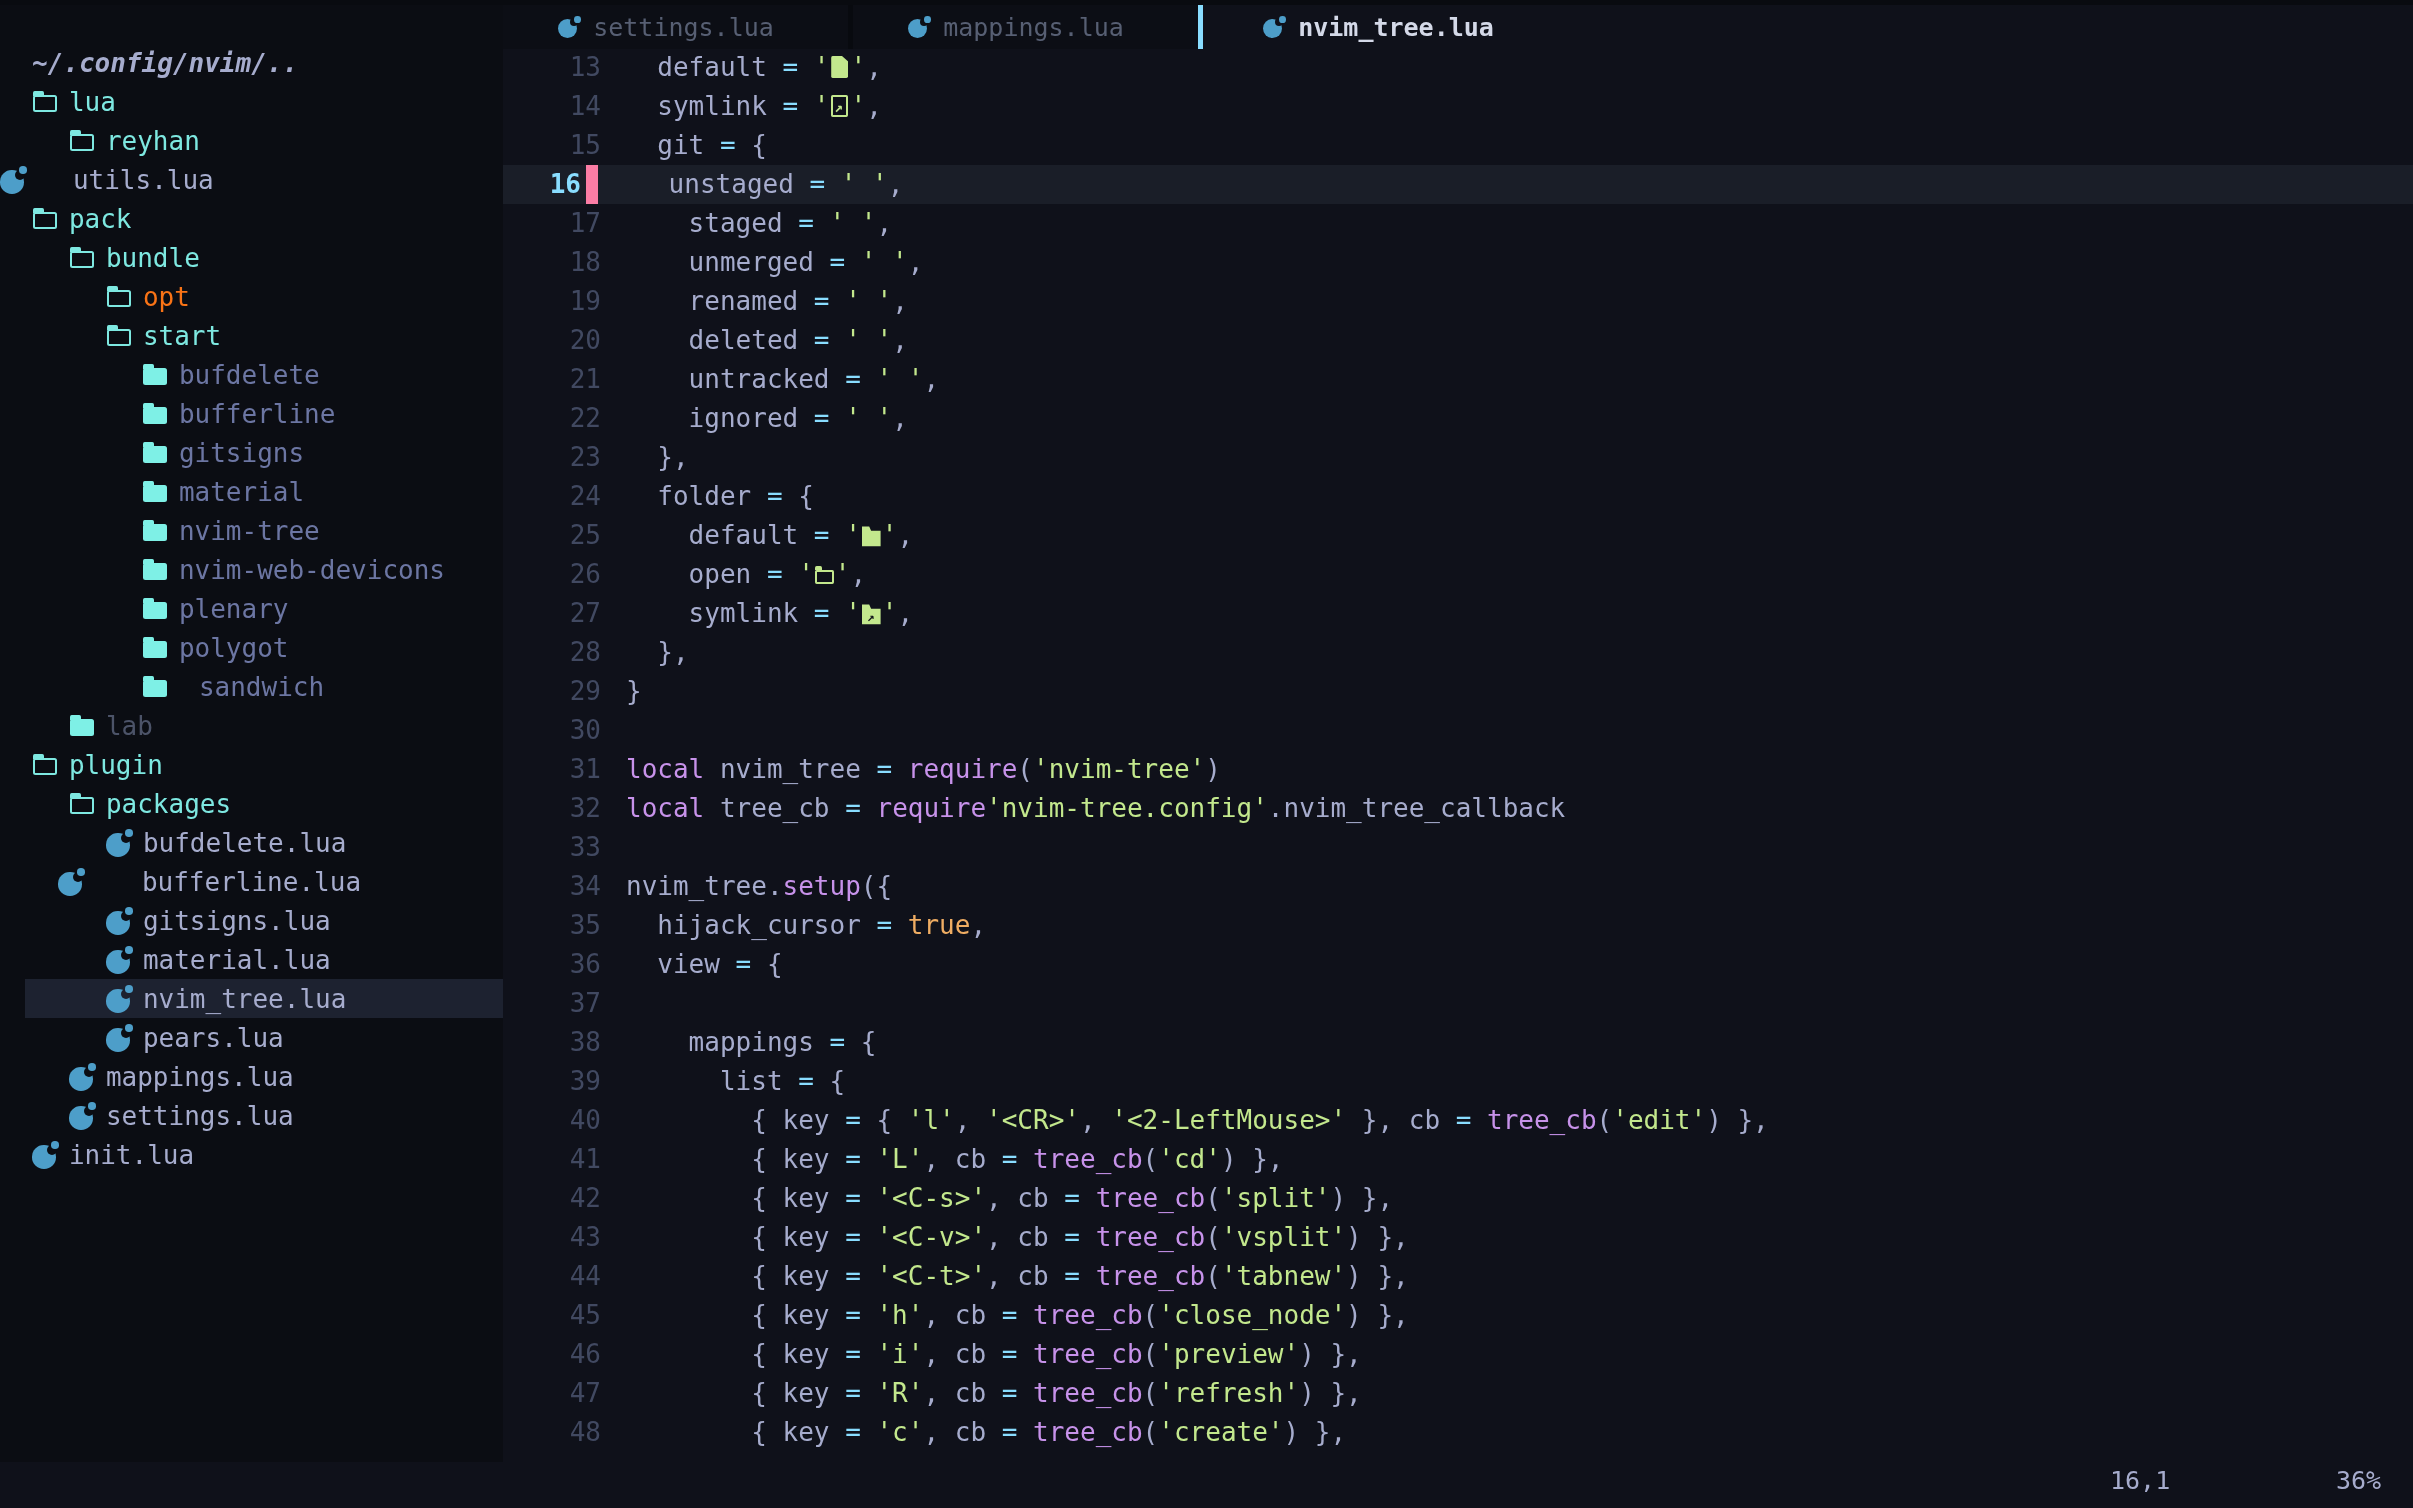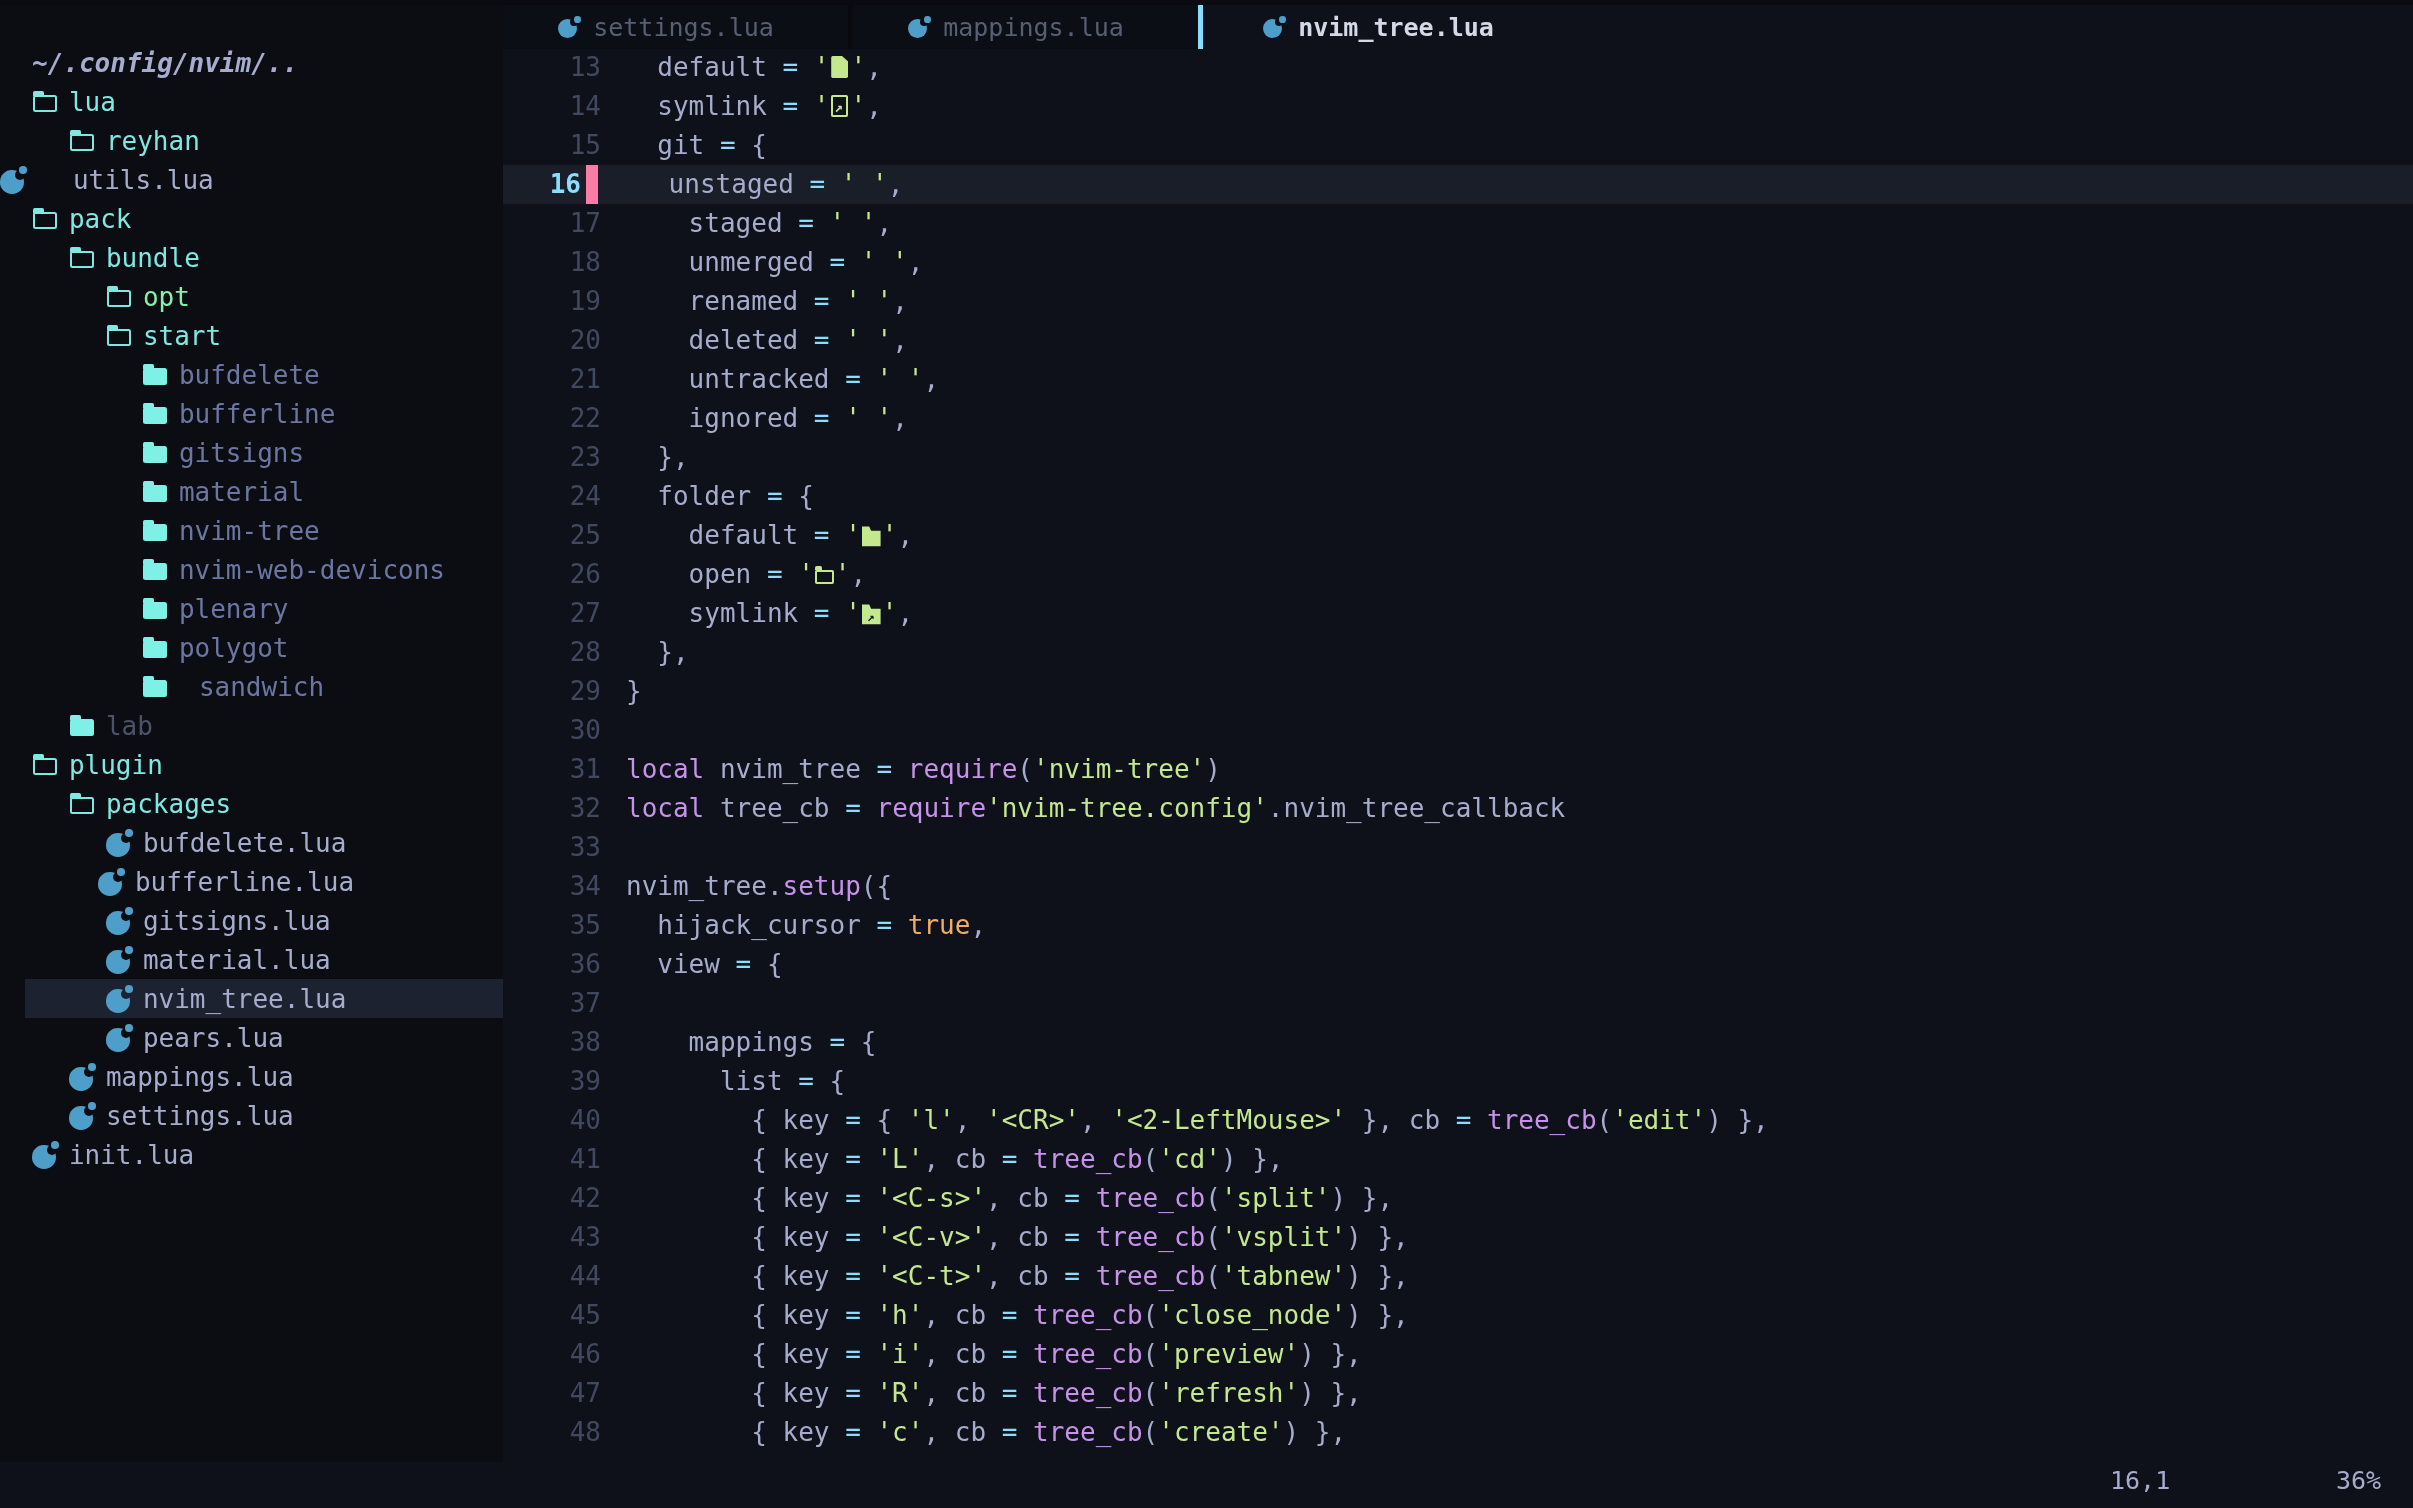"opt" .muted.k-folder-open .lbl { color: #86efac -> #f97316 }
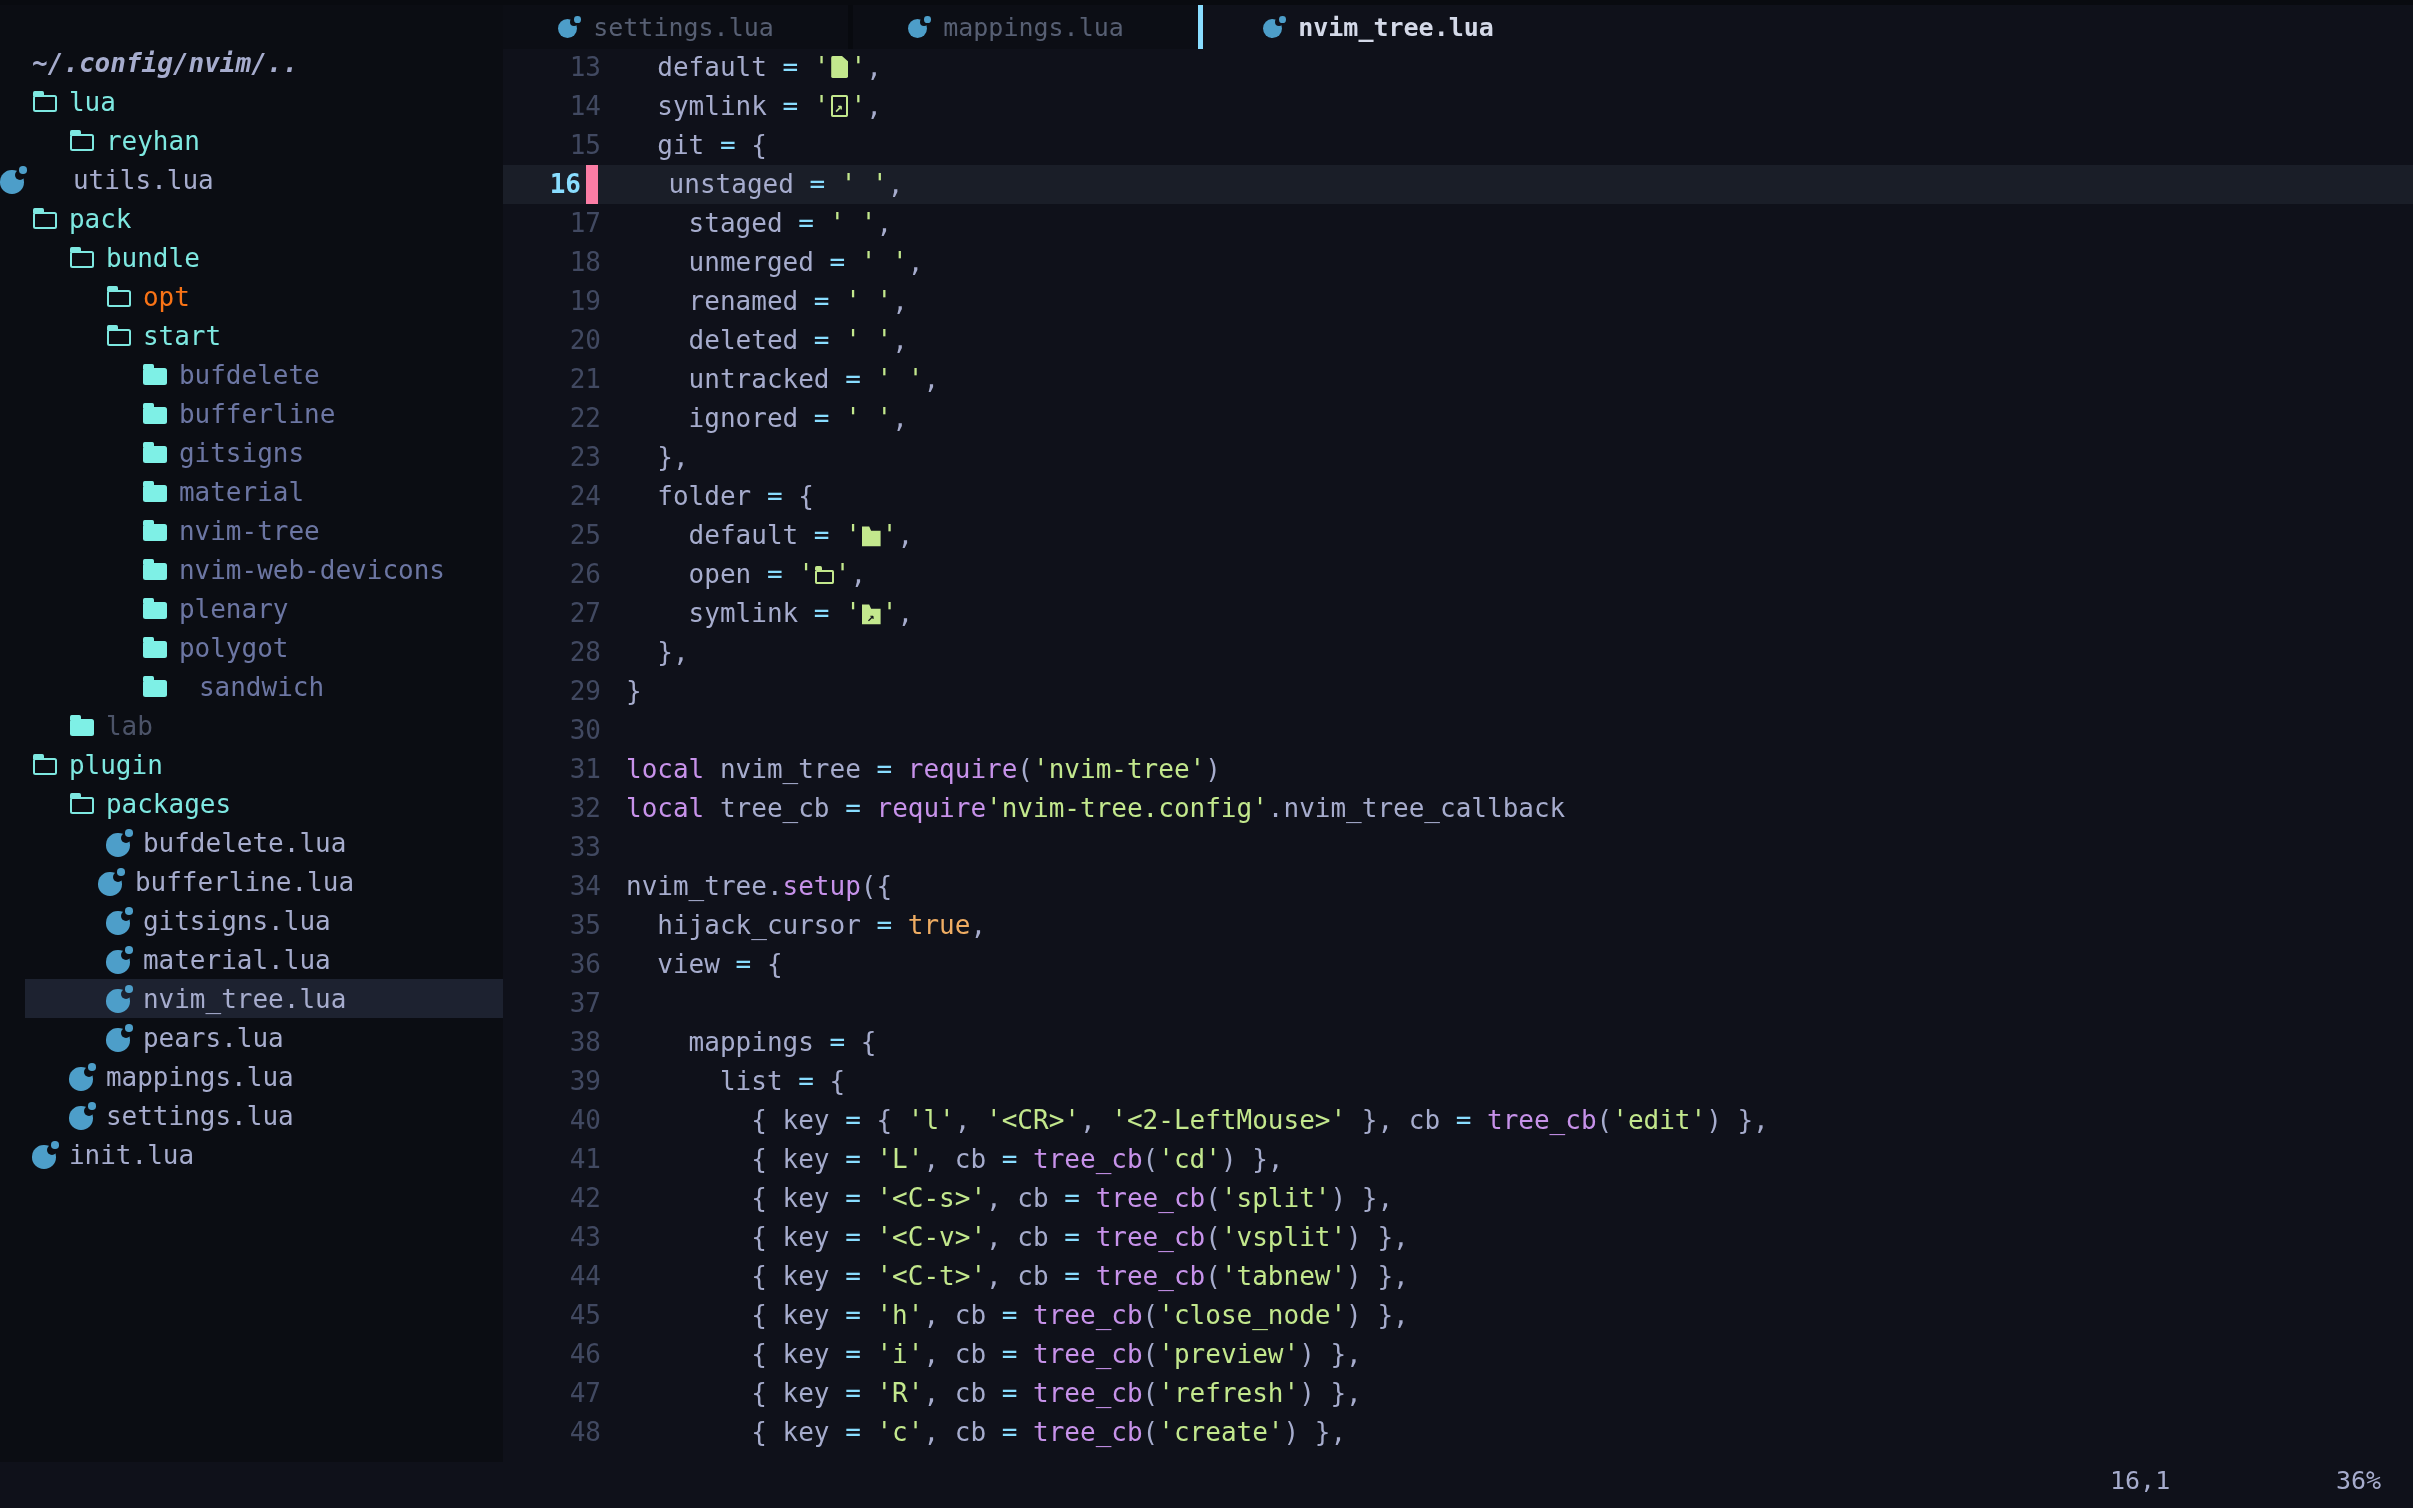"bufferline.lua" div.trow { gap: none -> 47px; padding-left: 98px -> 58px }
